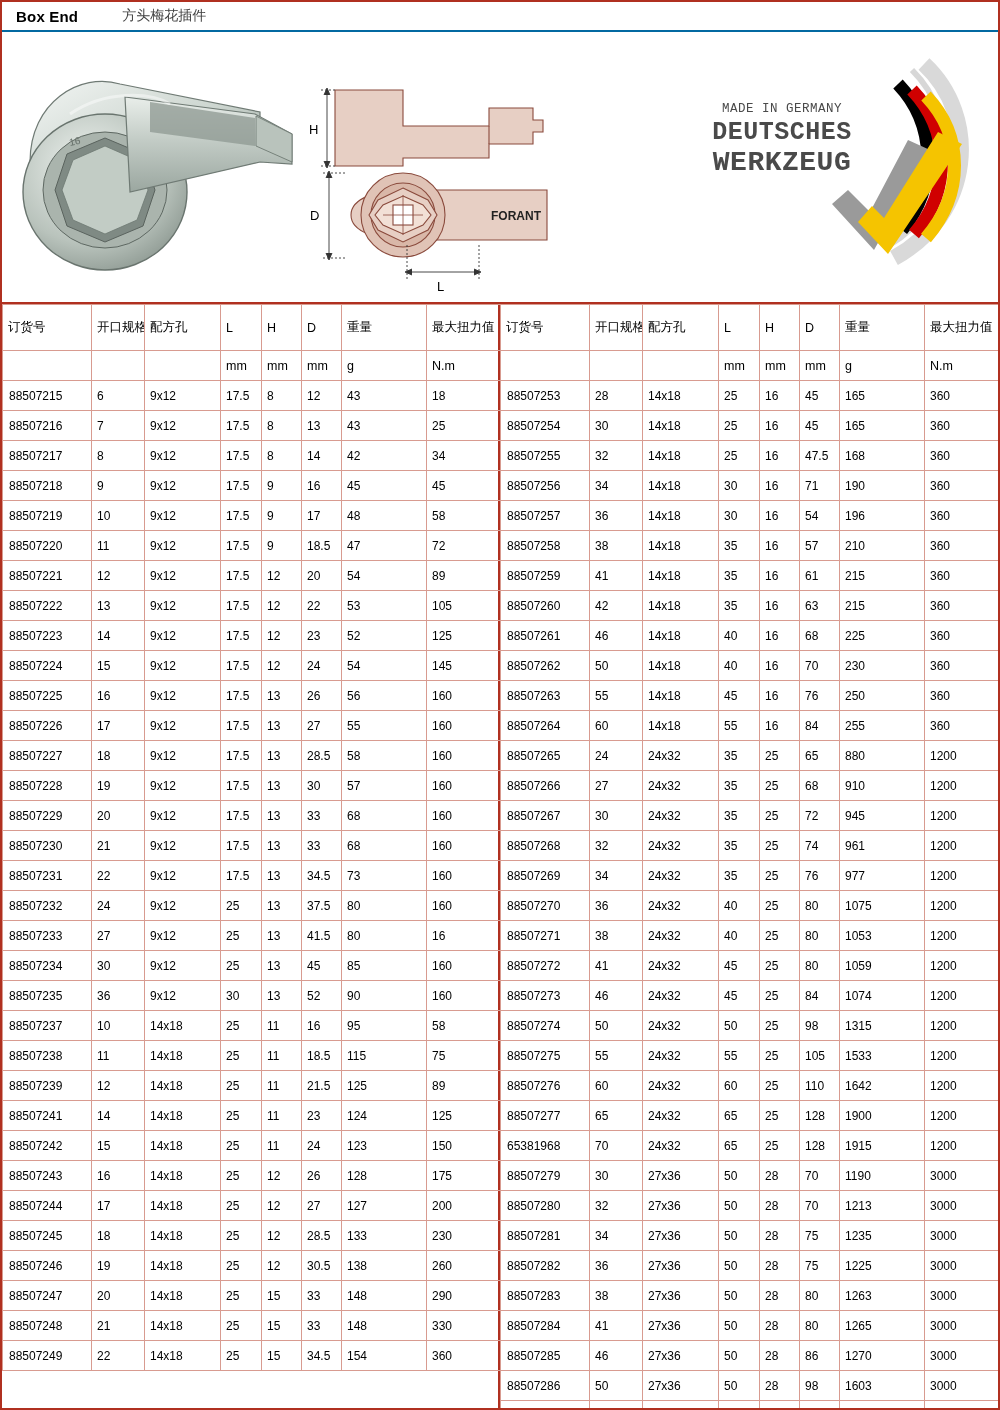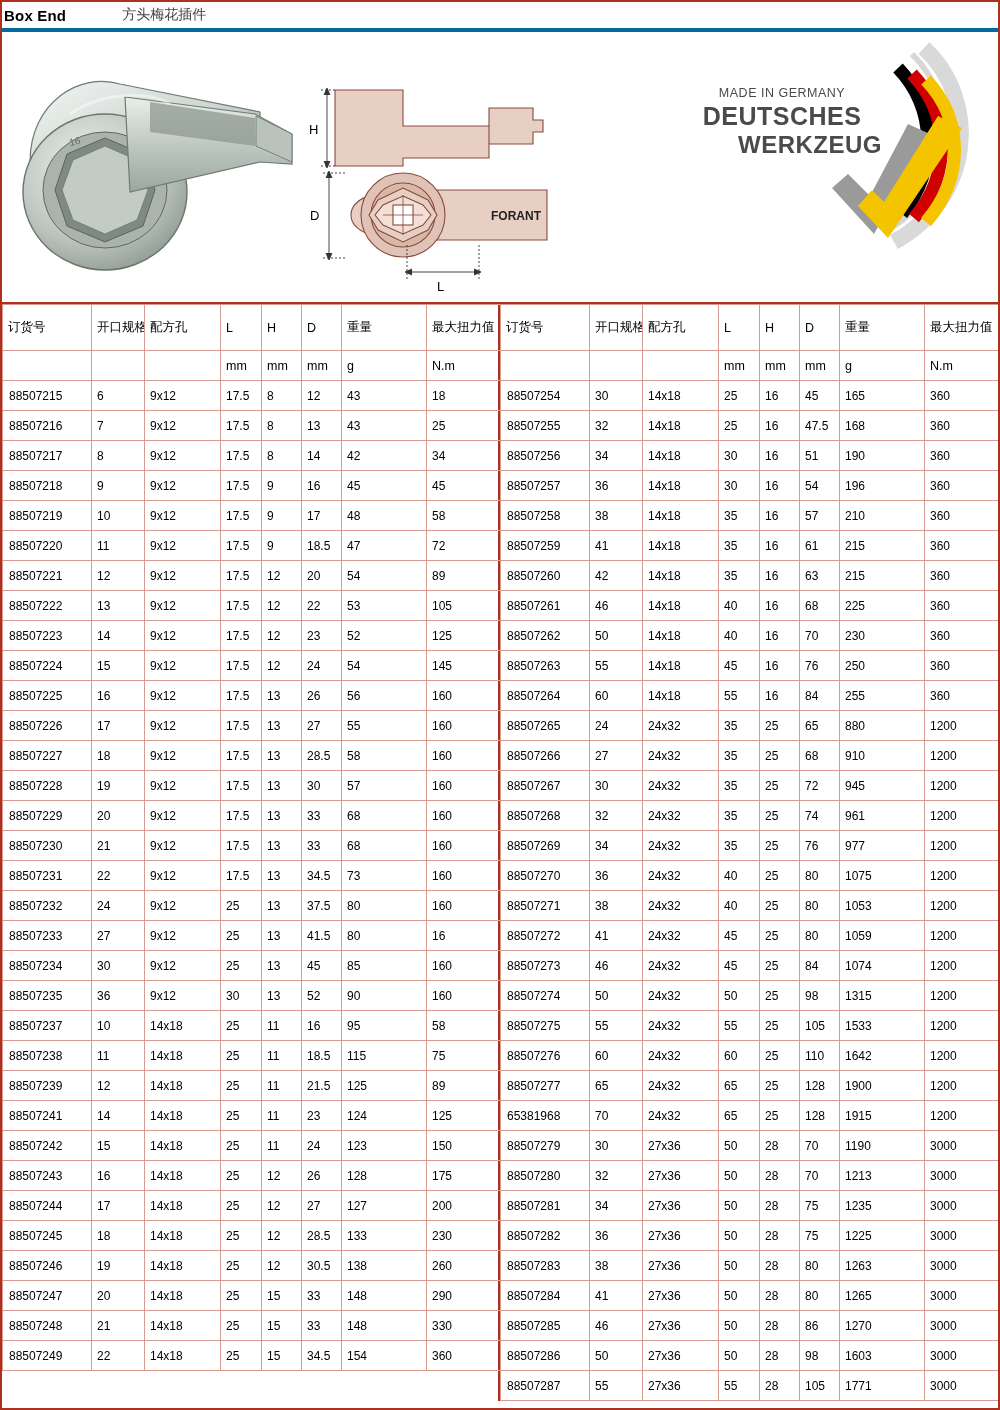"Box End" #header { border-bottom: 4px solid #0369a1 -> 2px solid #0369a1; gap: 56px -> 44px; padding-left: 2px -> 14px }
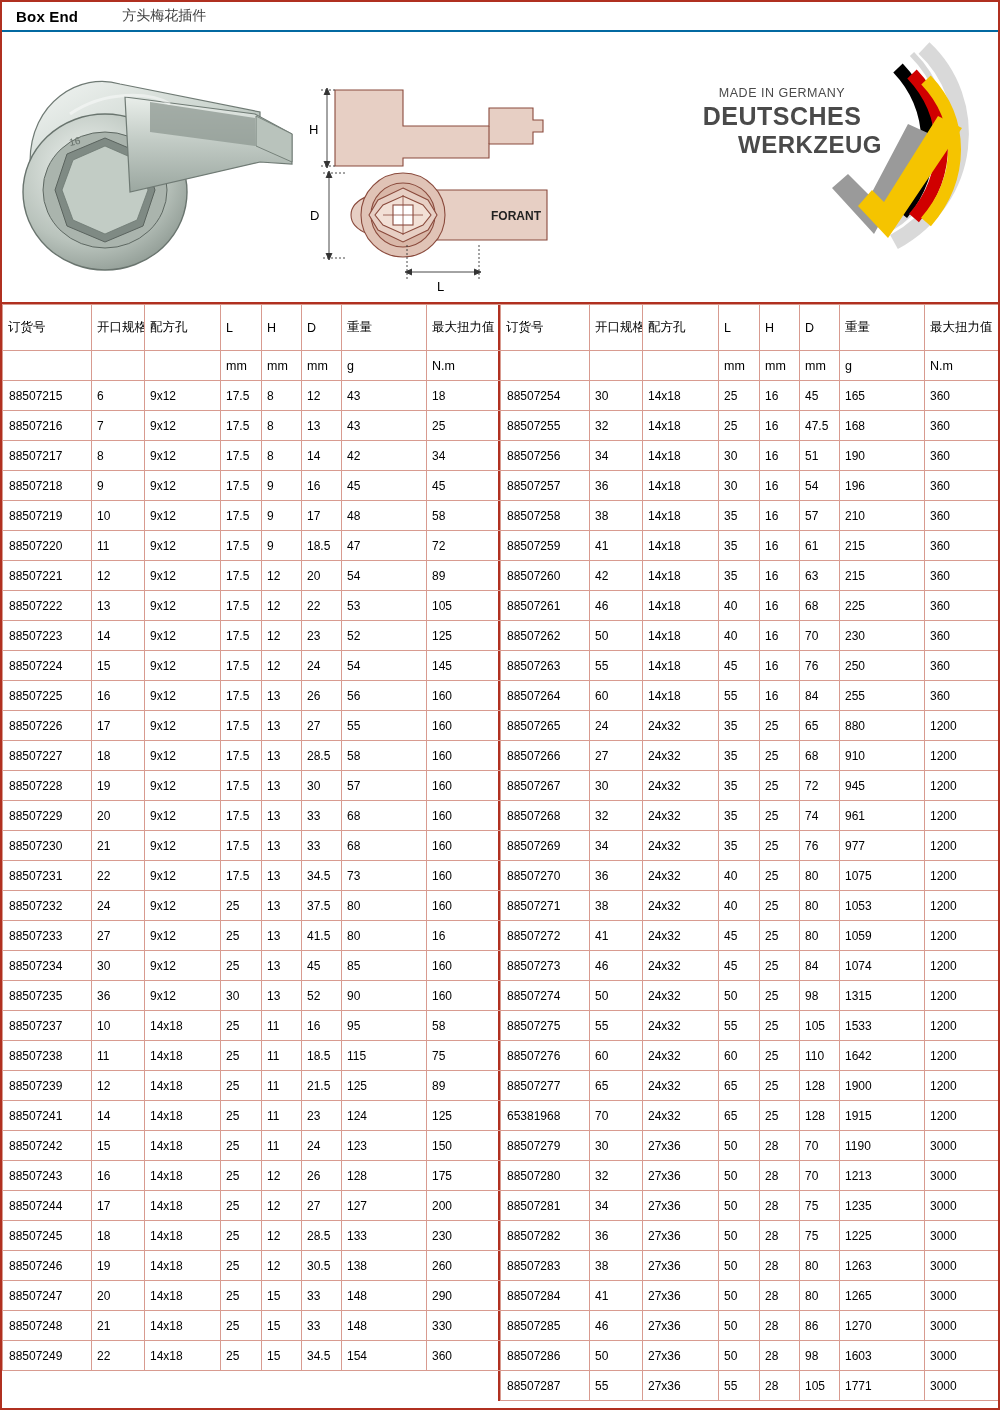"MADE IN GERMANY" .logo { font-family: none -> Liberation Mono, monospace; top: 6px -> 22px }
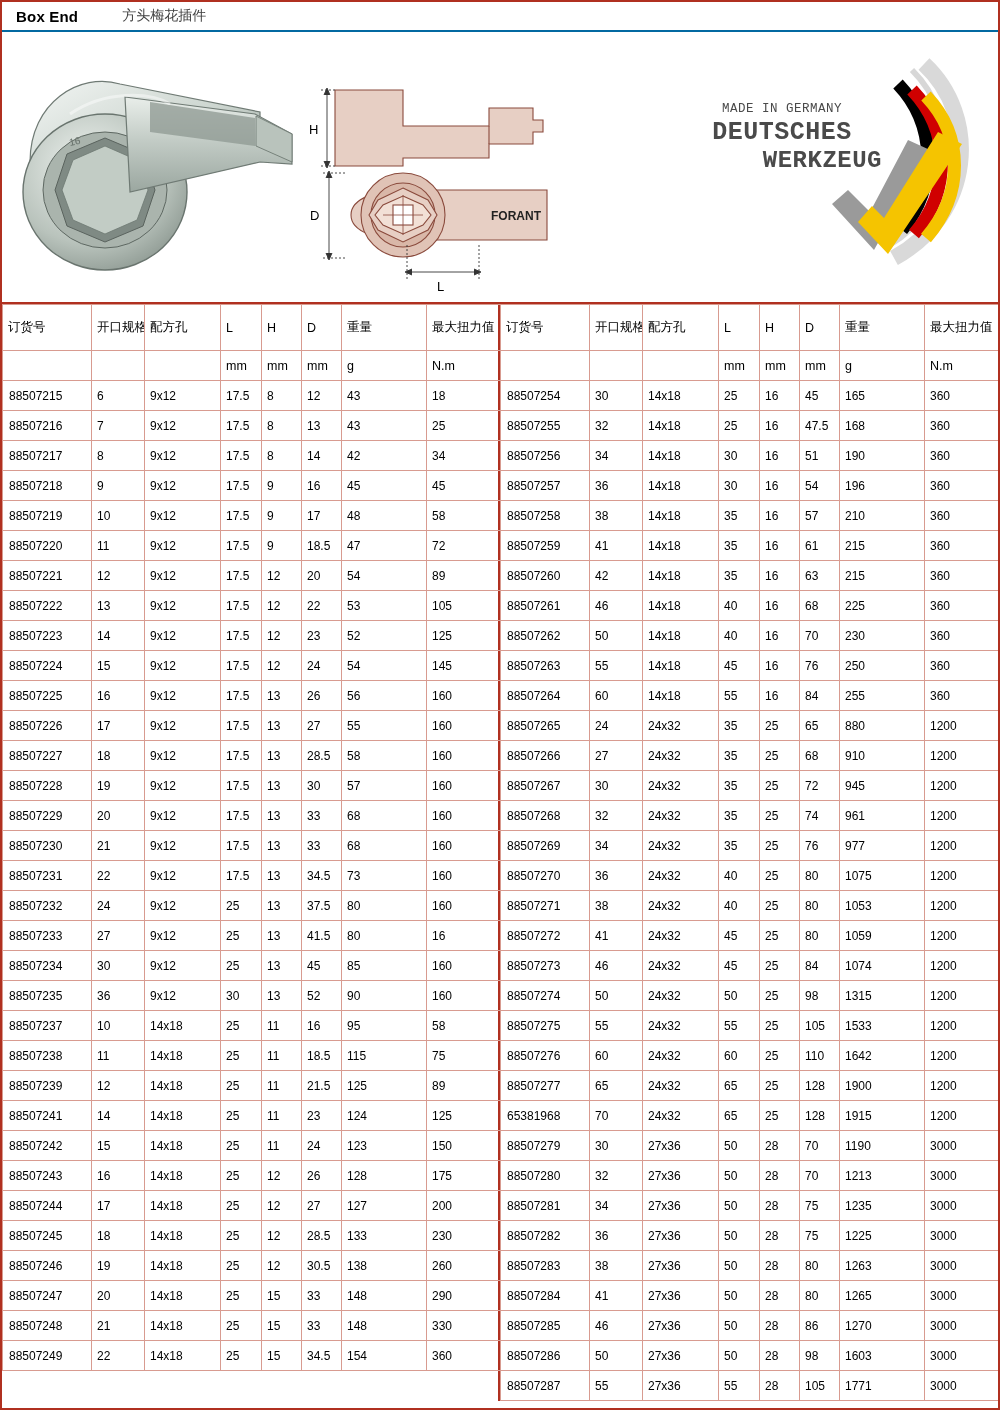"WERKZEUG" .logo .l3 { font-size: 24px -> 28px; text-align: right -> none }
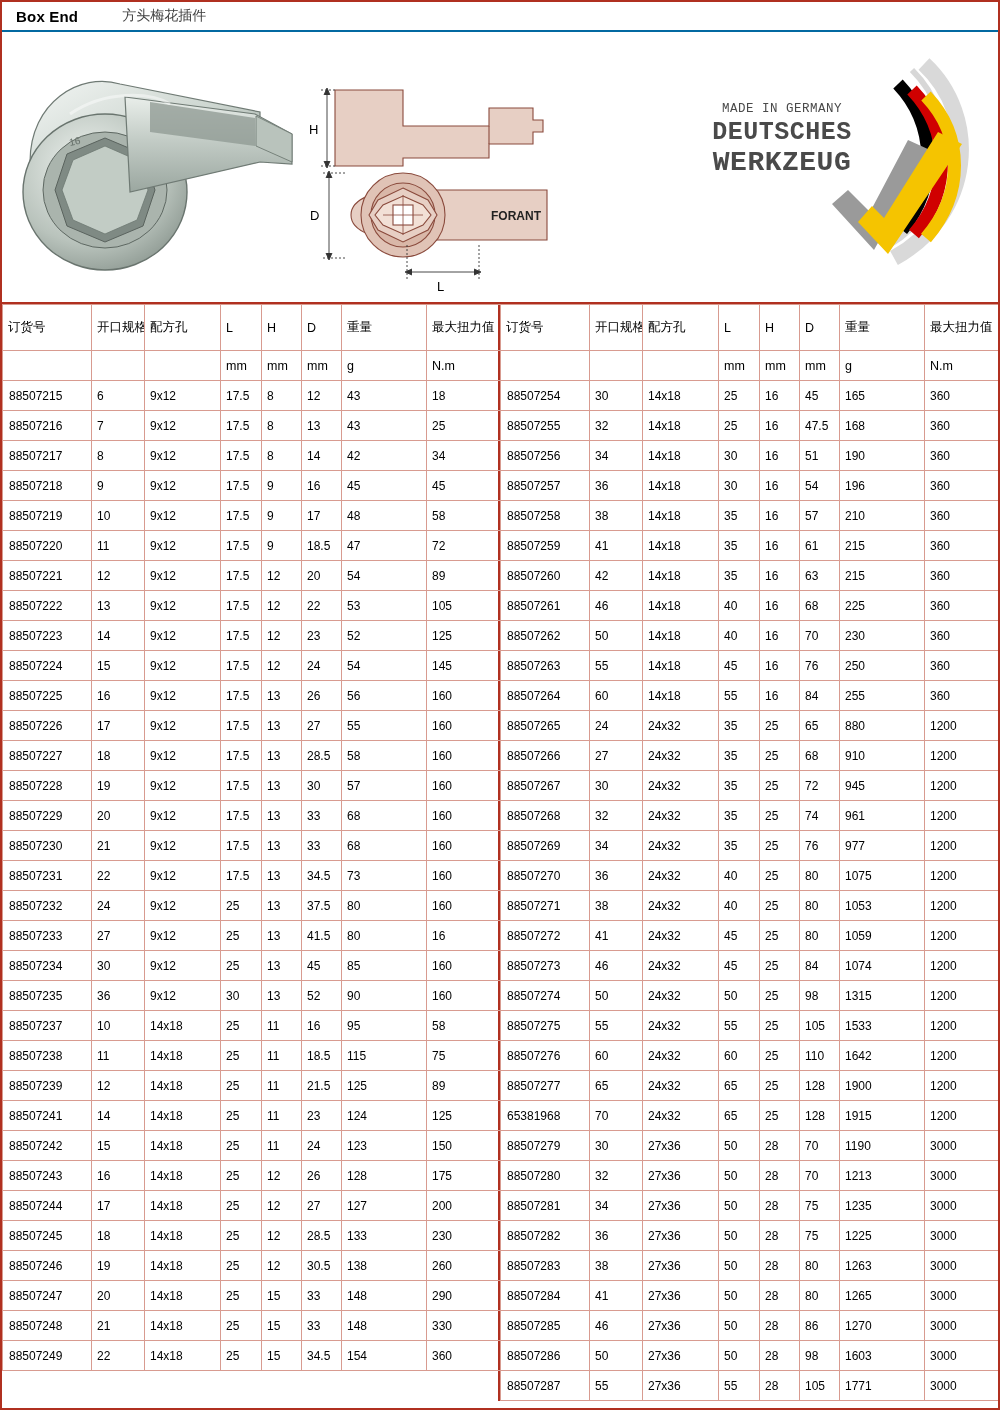"88507253" tr { html: none -> <tr> <td>88507253</td> <td>28</td> <td>14x18</td> <td>25</td> <td>16</td> <td>45</td> <td>165</td> <td>360</td> </tr> }
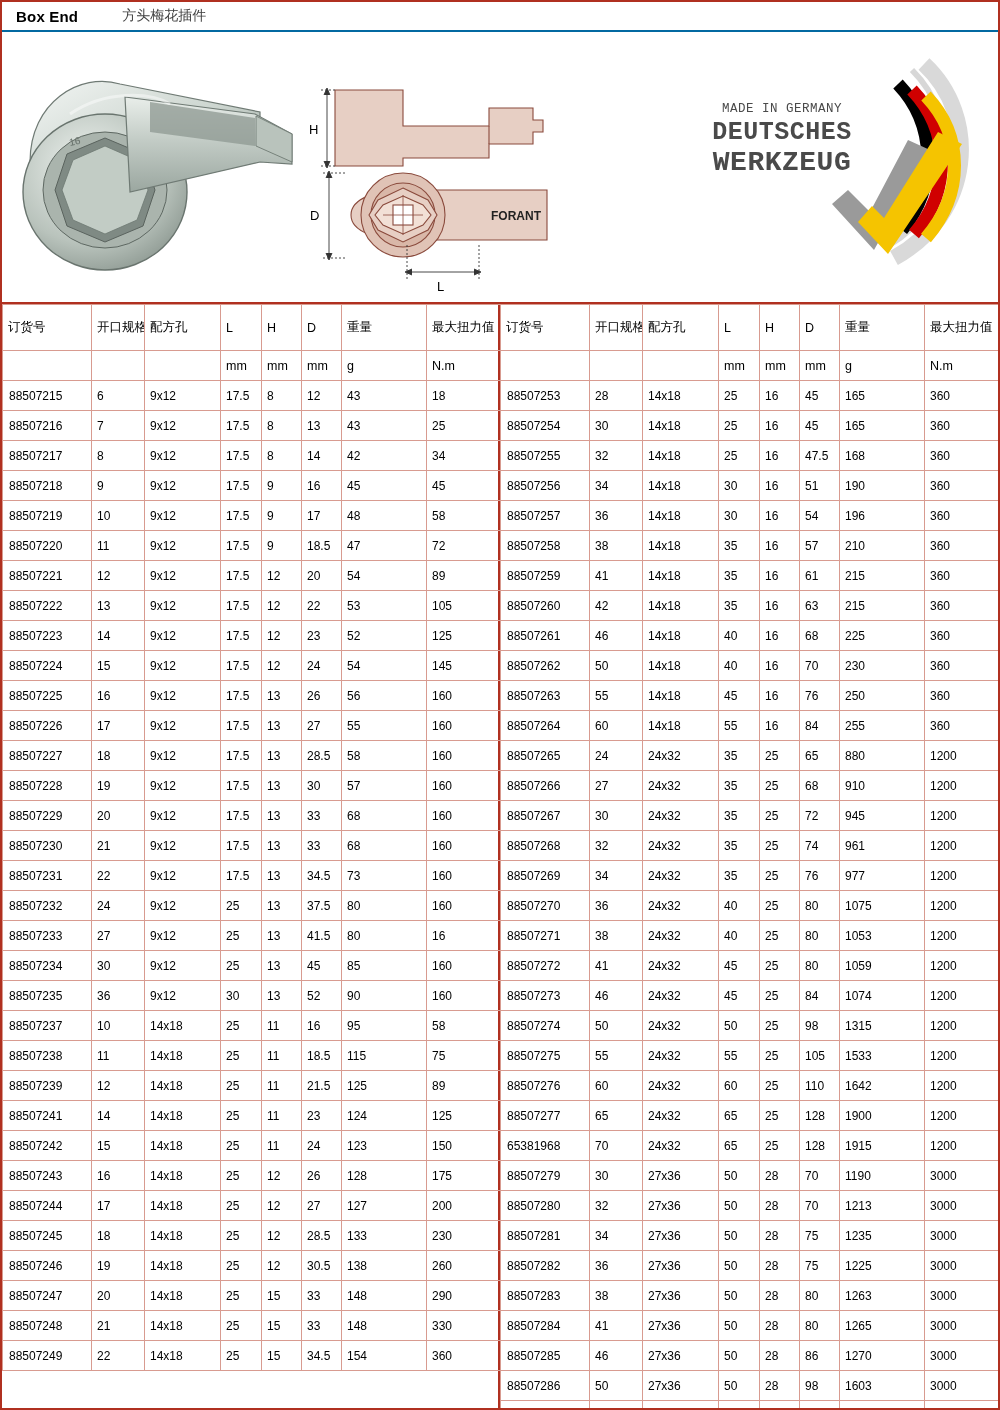"51" td { text: 51 -> 71 }
